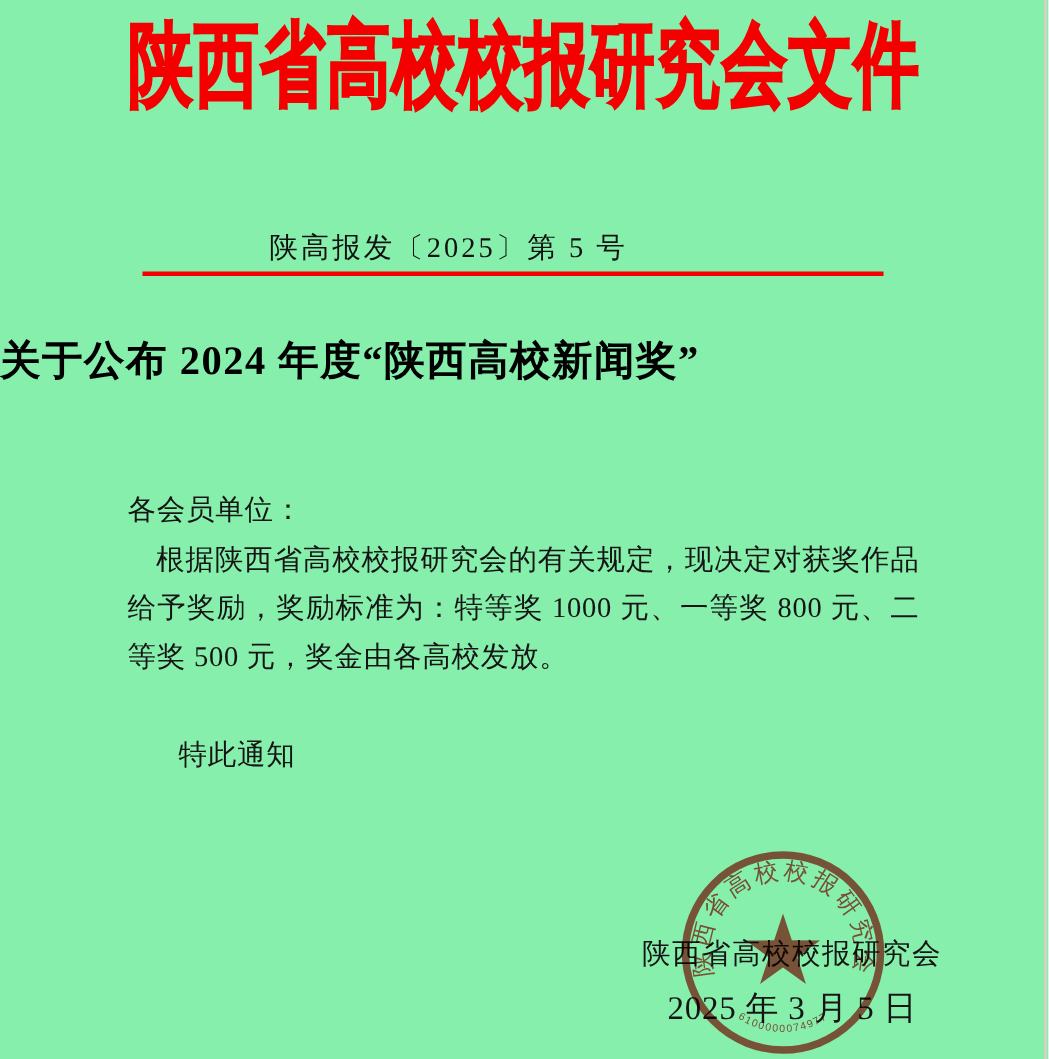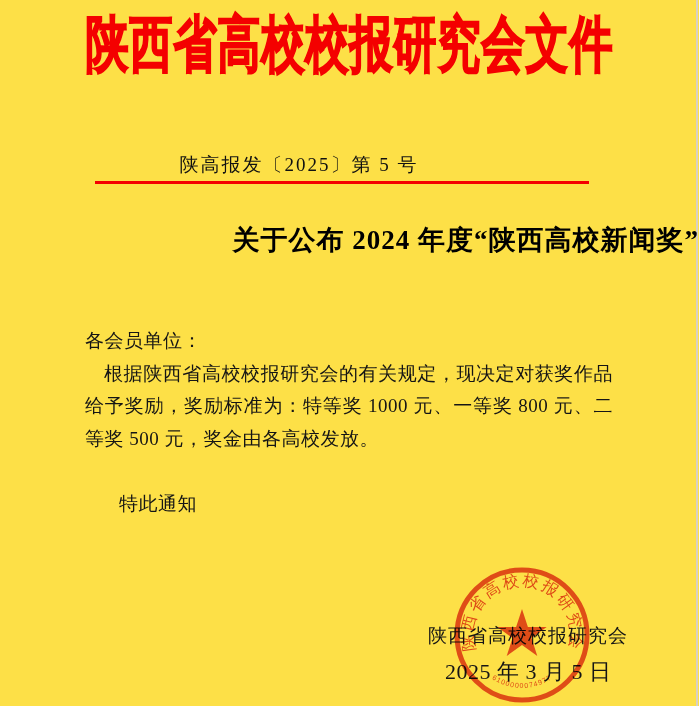"陕西省高校校报研究会文件" .page { background: #fde047 -> #86efac }
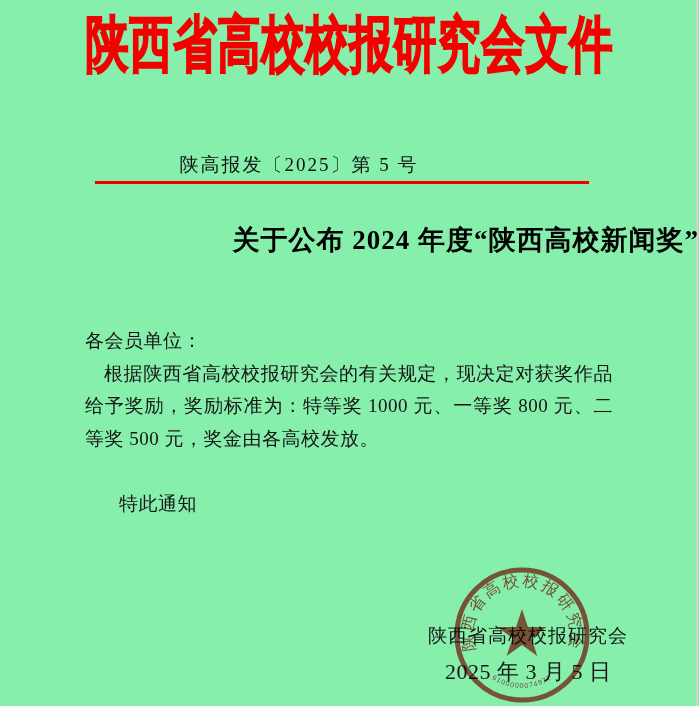"关于公布 2024 年度“陕西高校新闻奖”" .doc-title { text-align: right -> left }
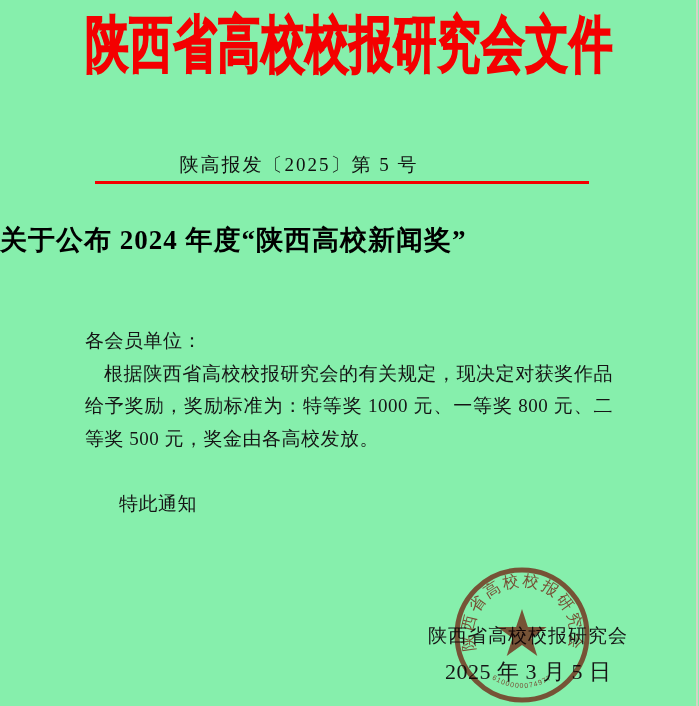"各会员单位：" .body-text .salutation { font-family: none -> Liberation Mono, monospace }
